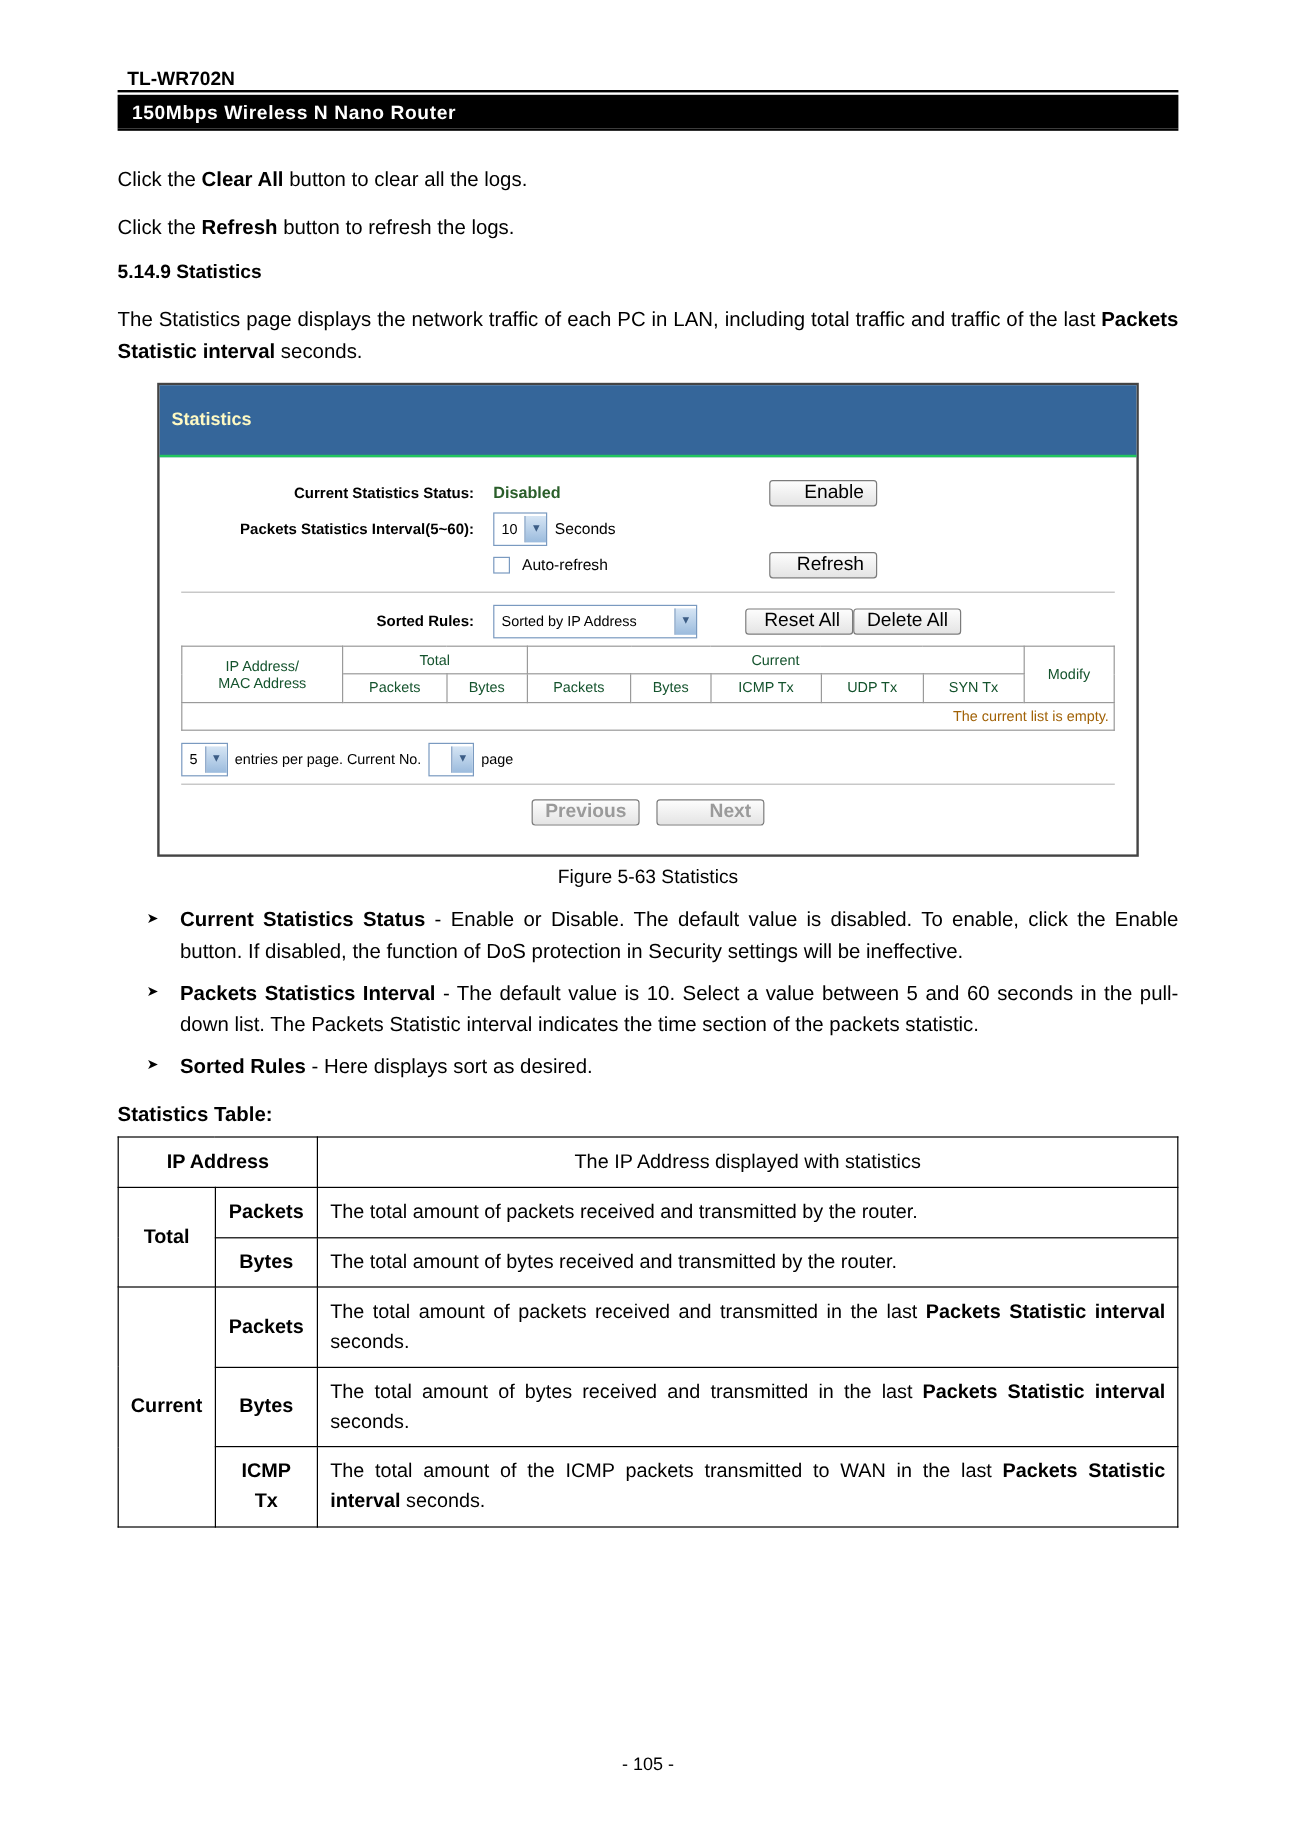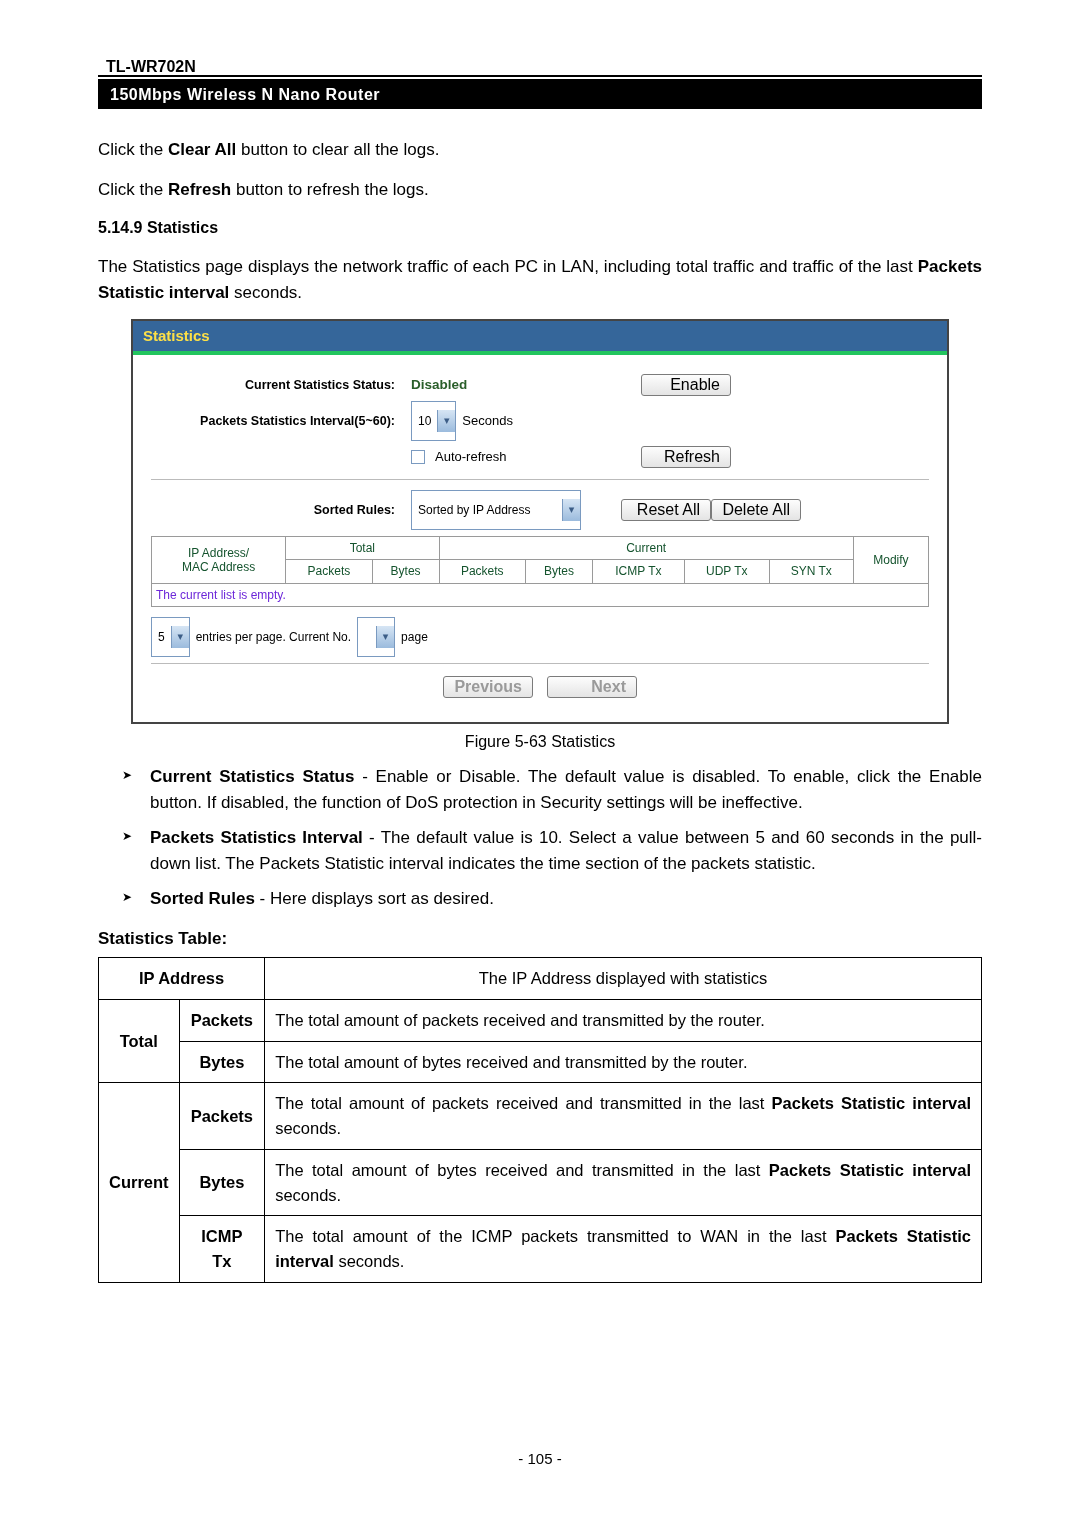"Statistics" .ui-titlebar { border-bottom: 4px solid #22c55e -> 2px solid #22c55e; color: #fde047 -> #fef9c3; padding: 6px 10px -> 20px 10px }
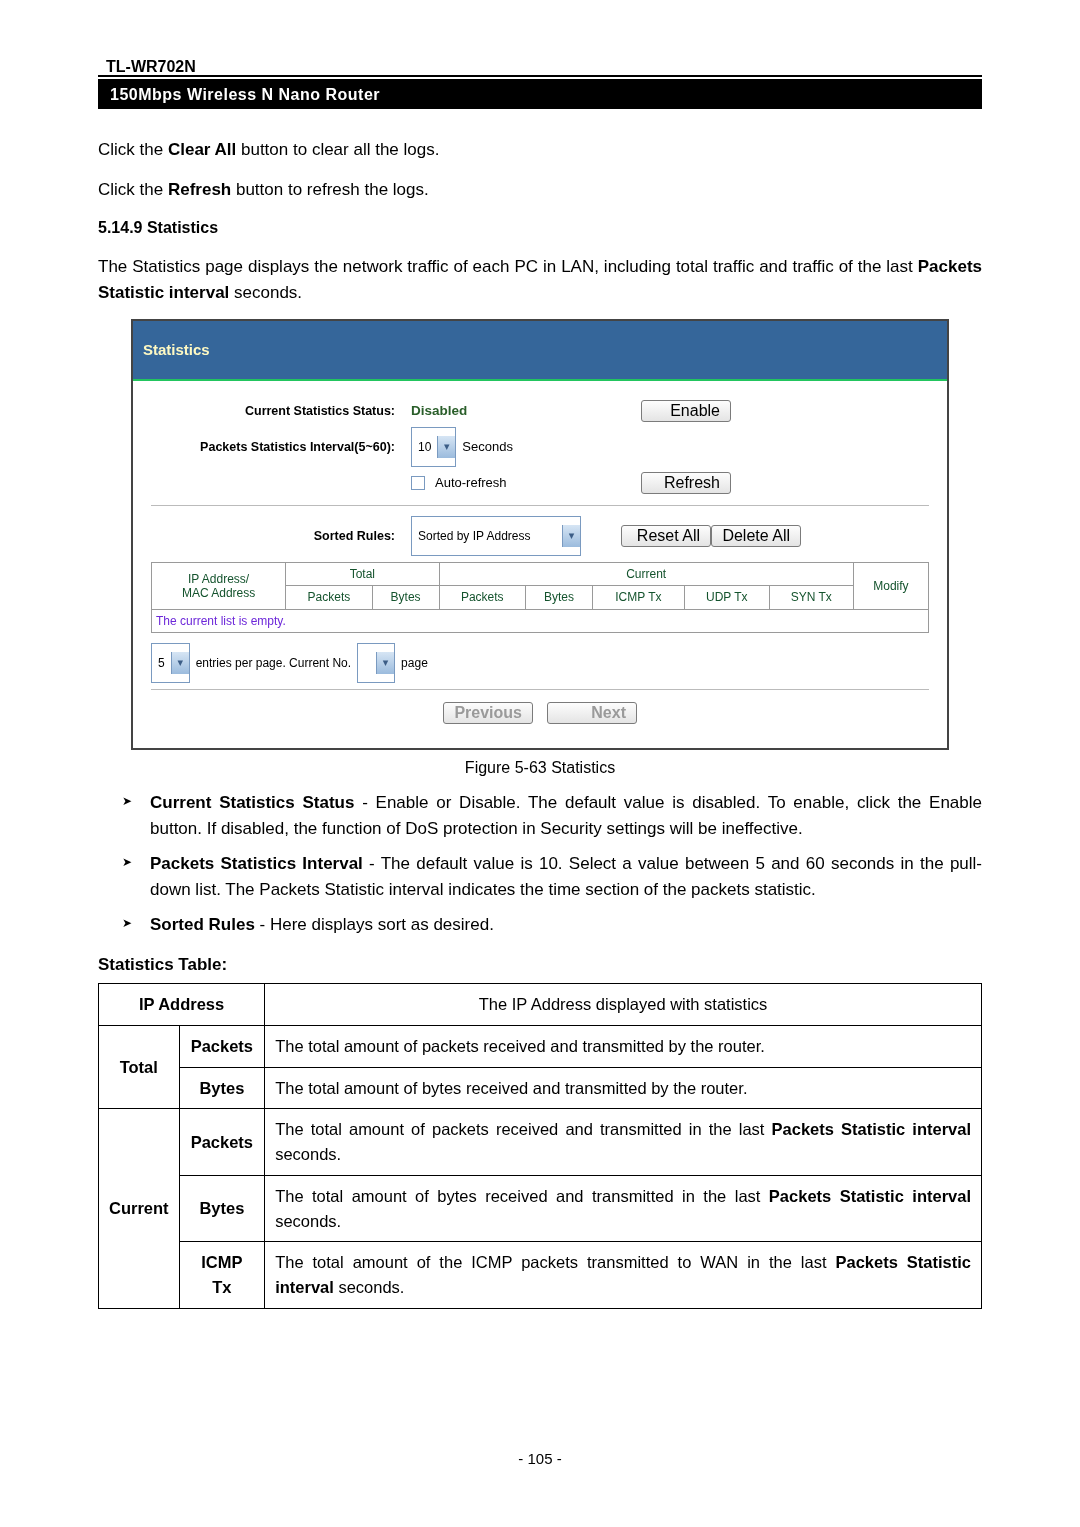"10" .ui-select { height: 40px -> 28px }
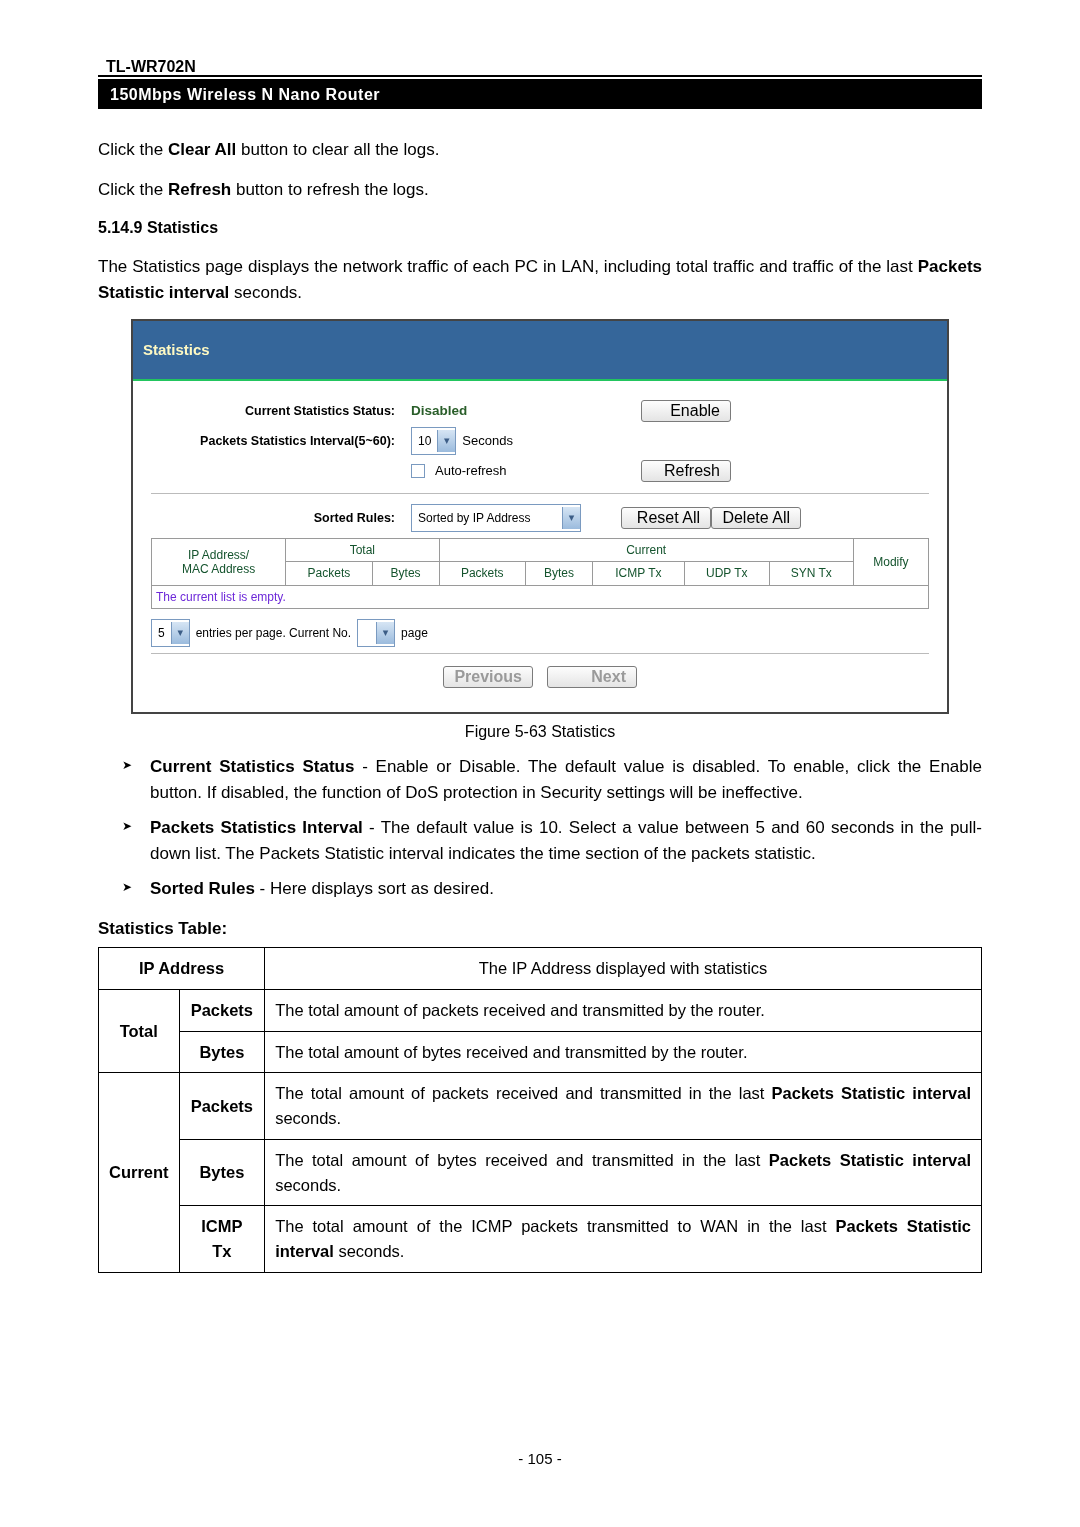"The current list is empty." .ui-empty-msg { color: #6d28d9 -> #a16207; text-align: left -> right }
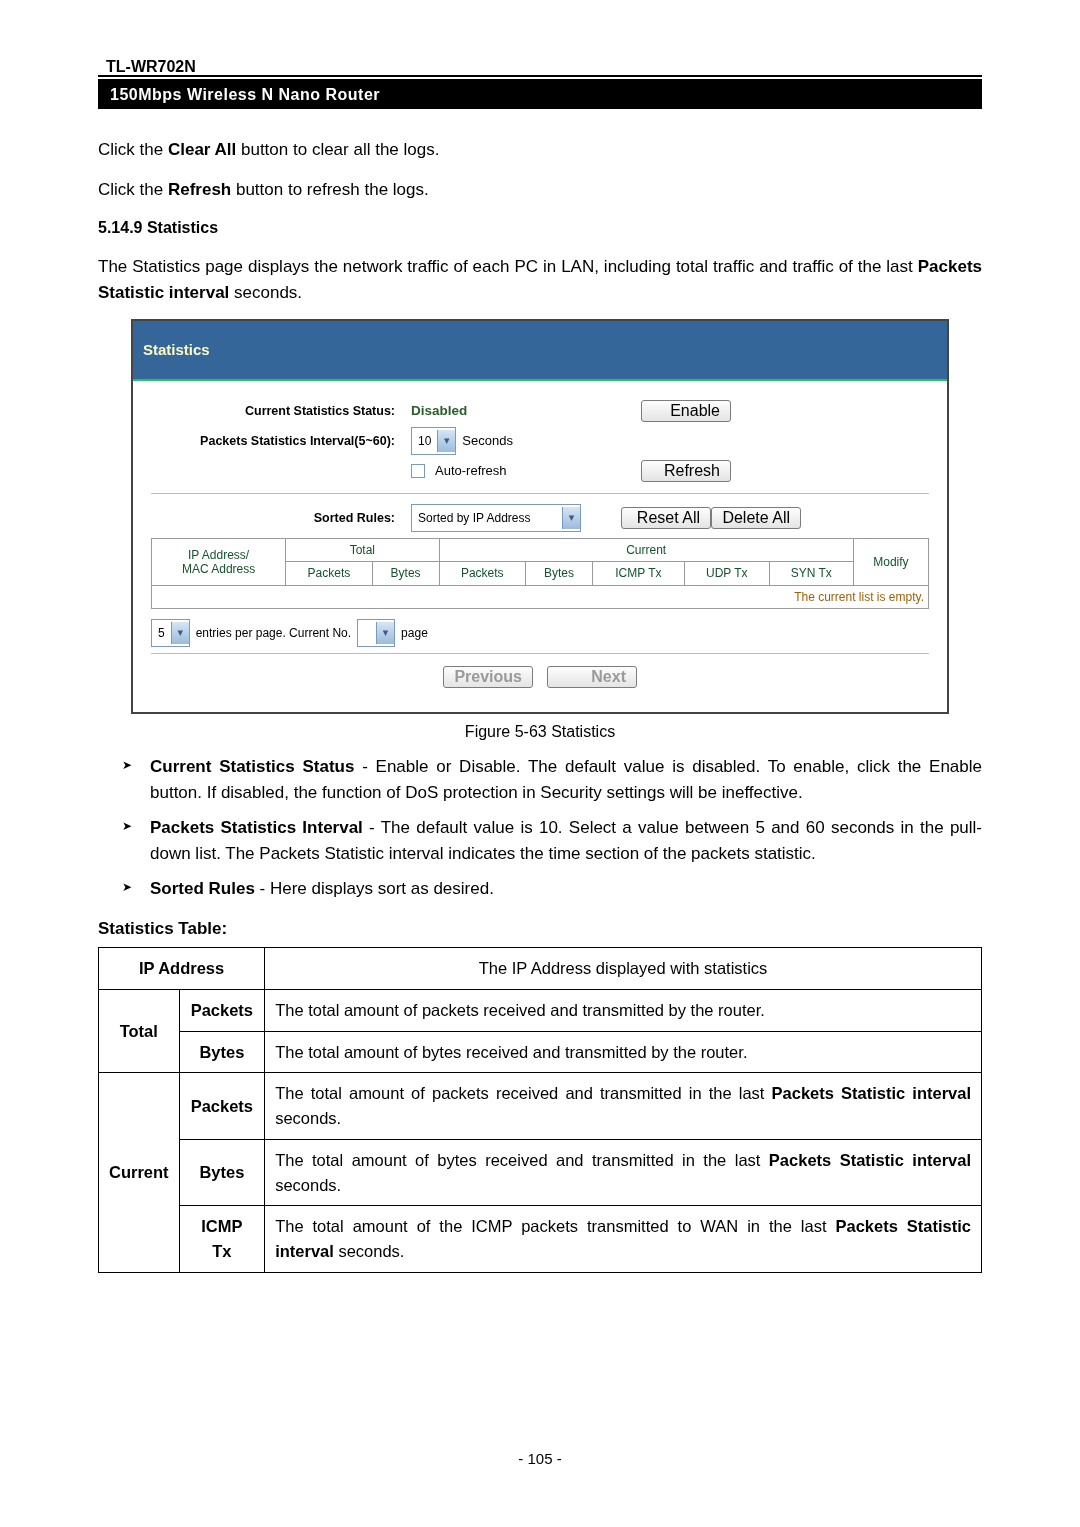"- 105 -" .page-num { bottom: 57px -> 45px }
